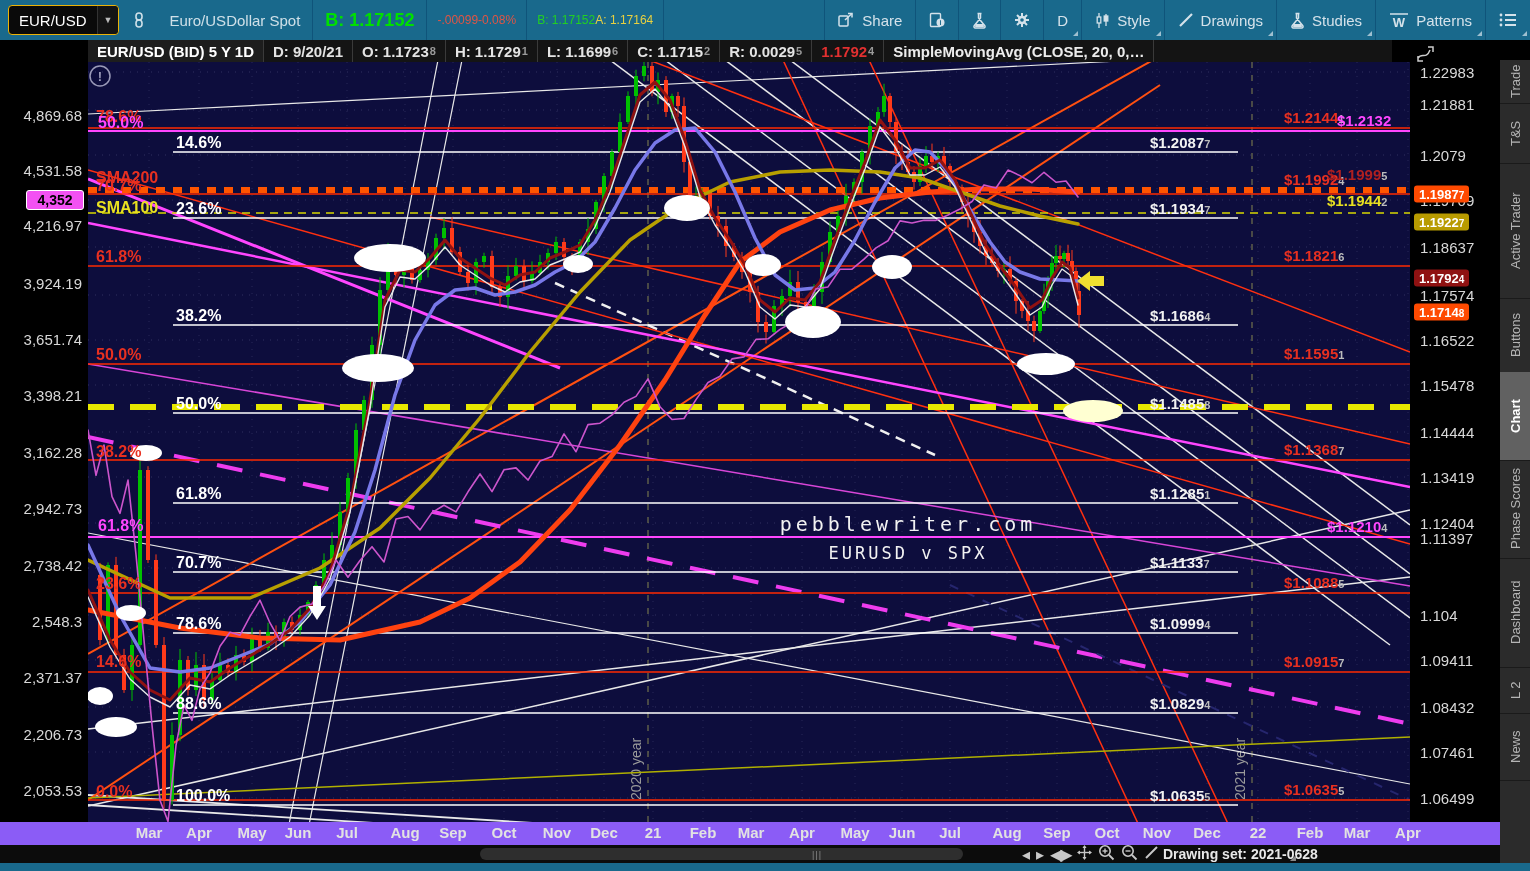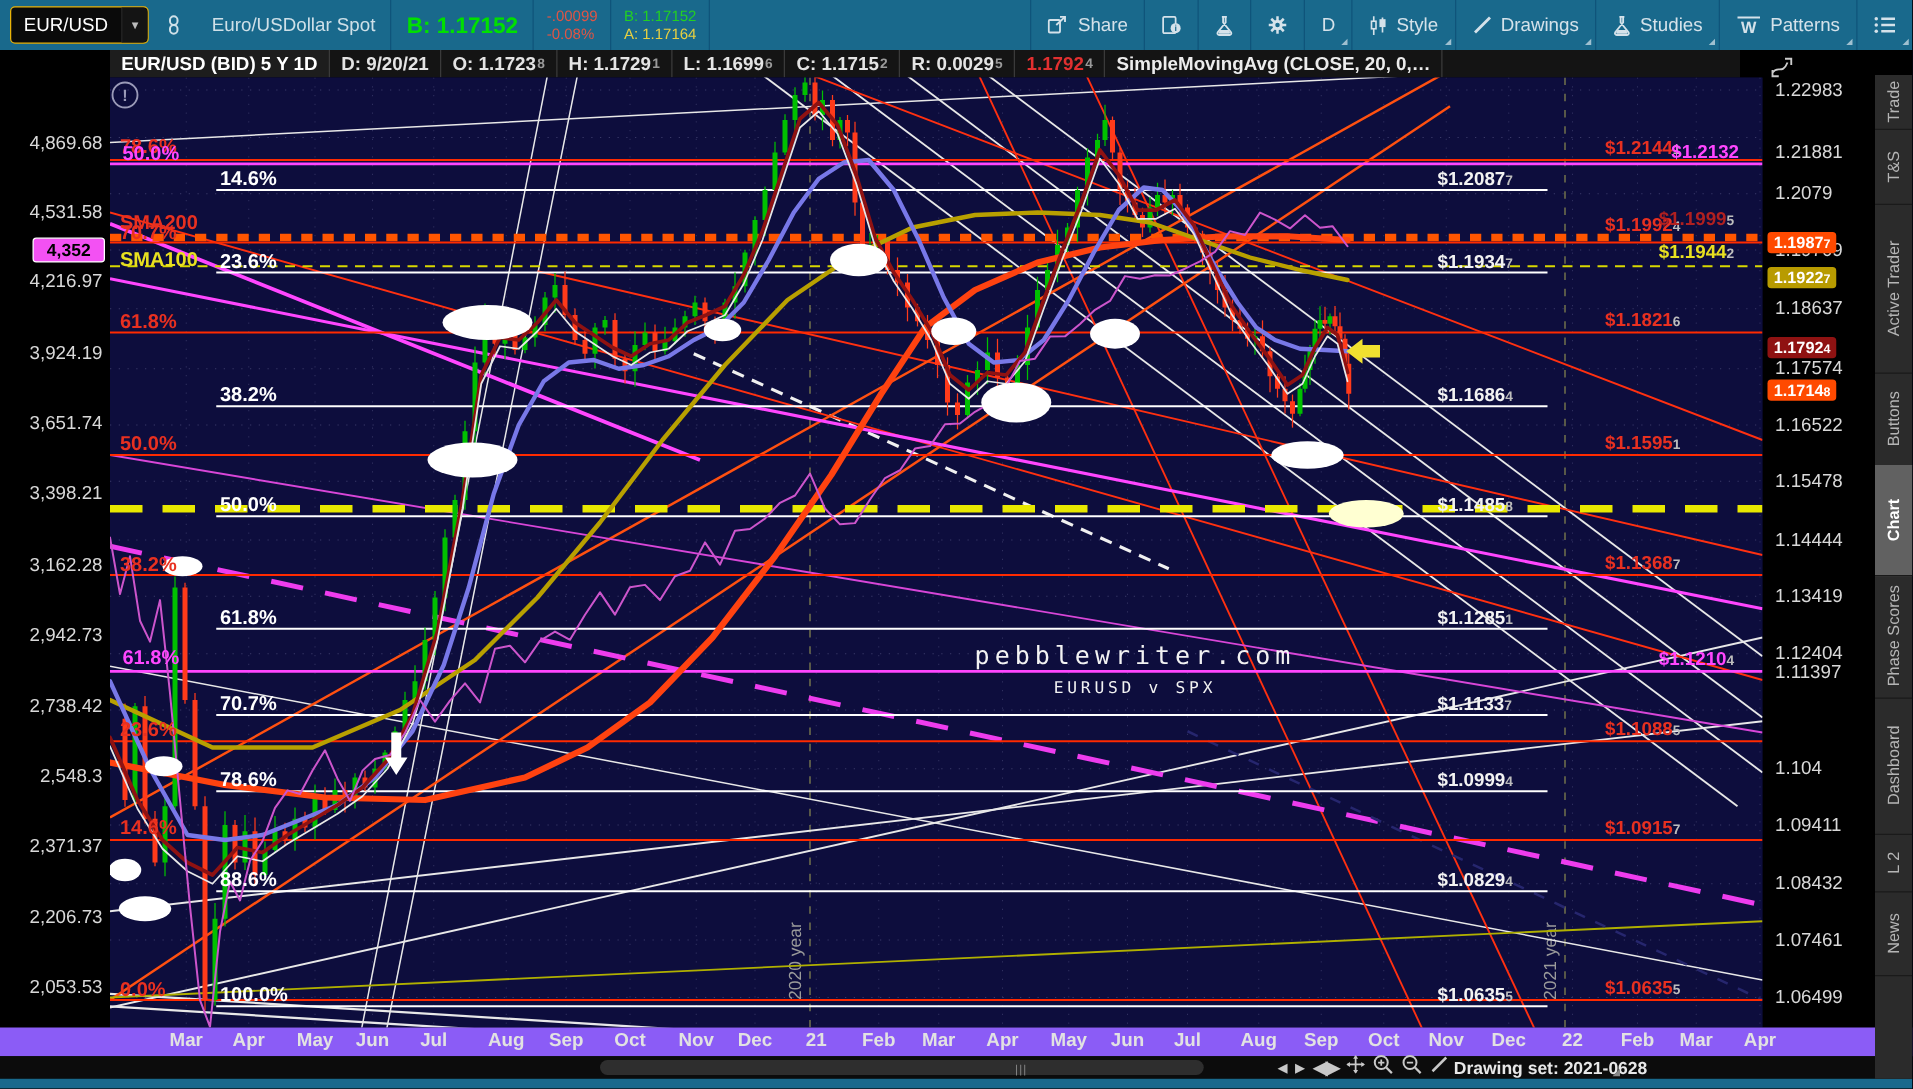"-.00099" .stack { flex-direction: column -> row }
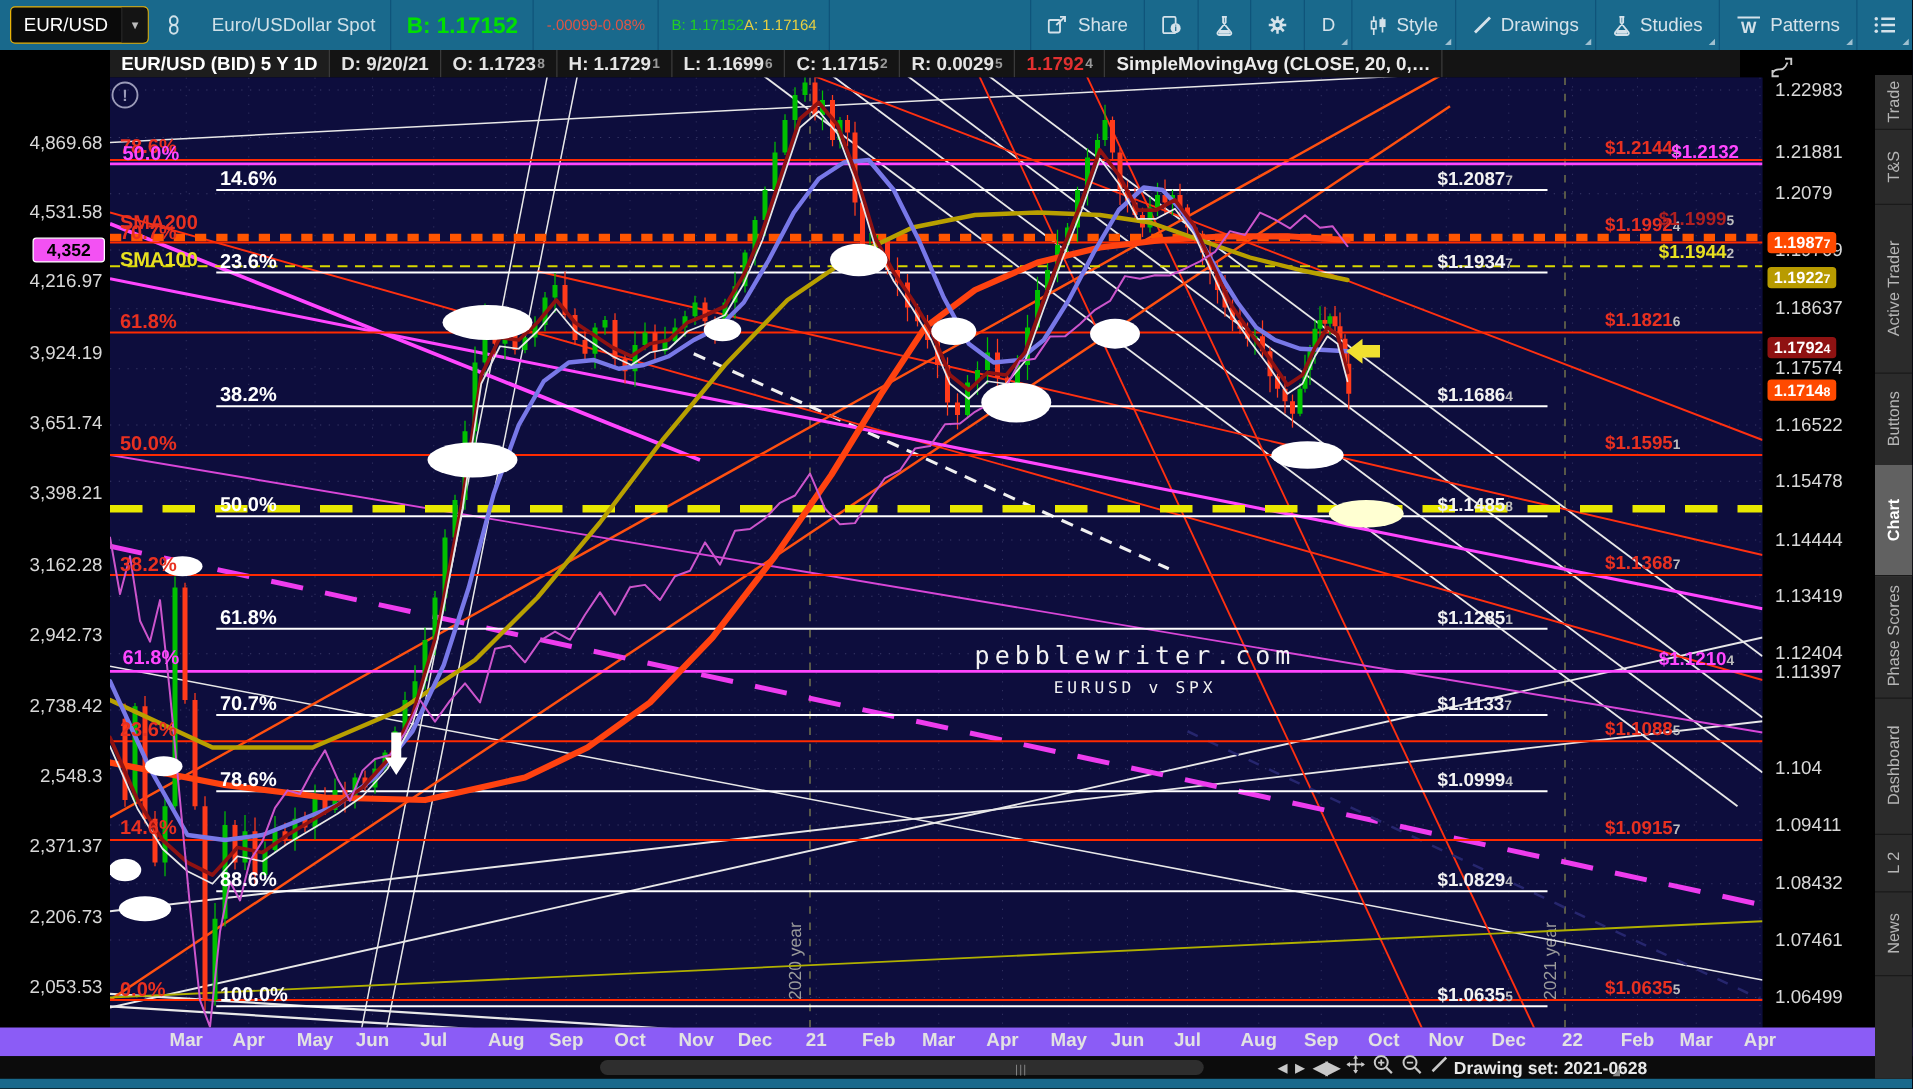"1.21881" div.rtick { top: 82px -> 64px }
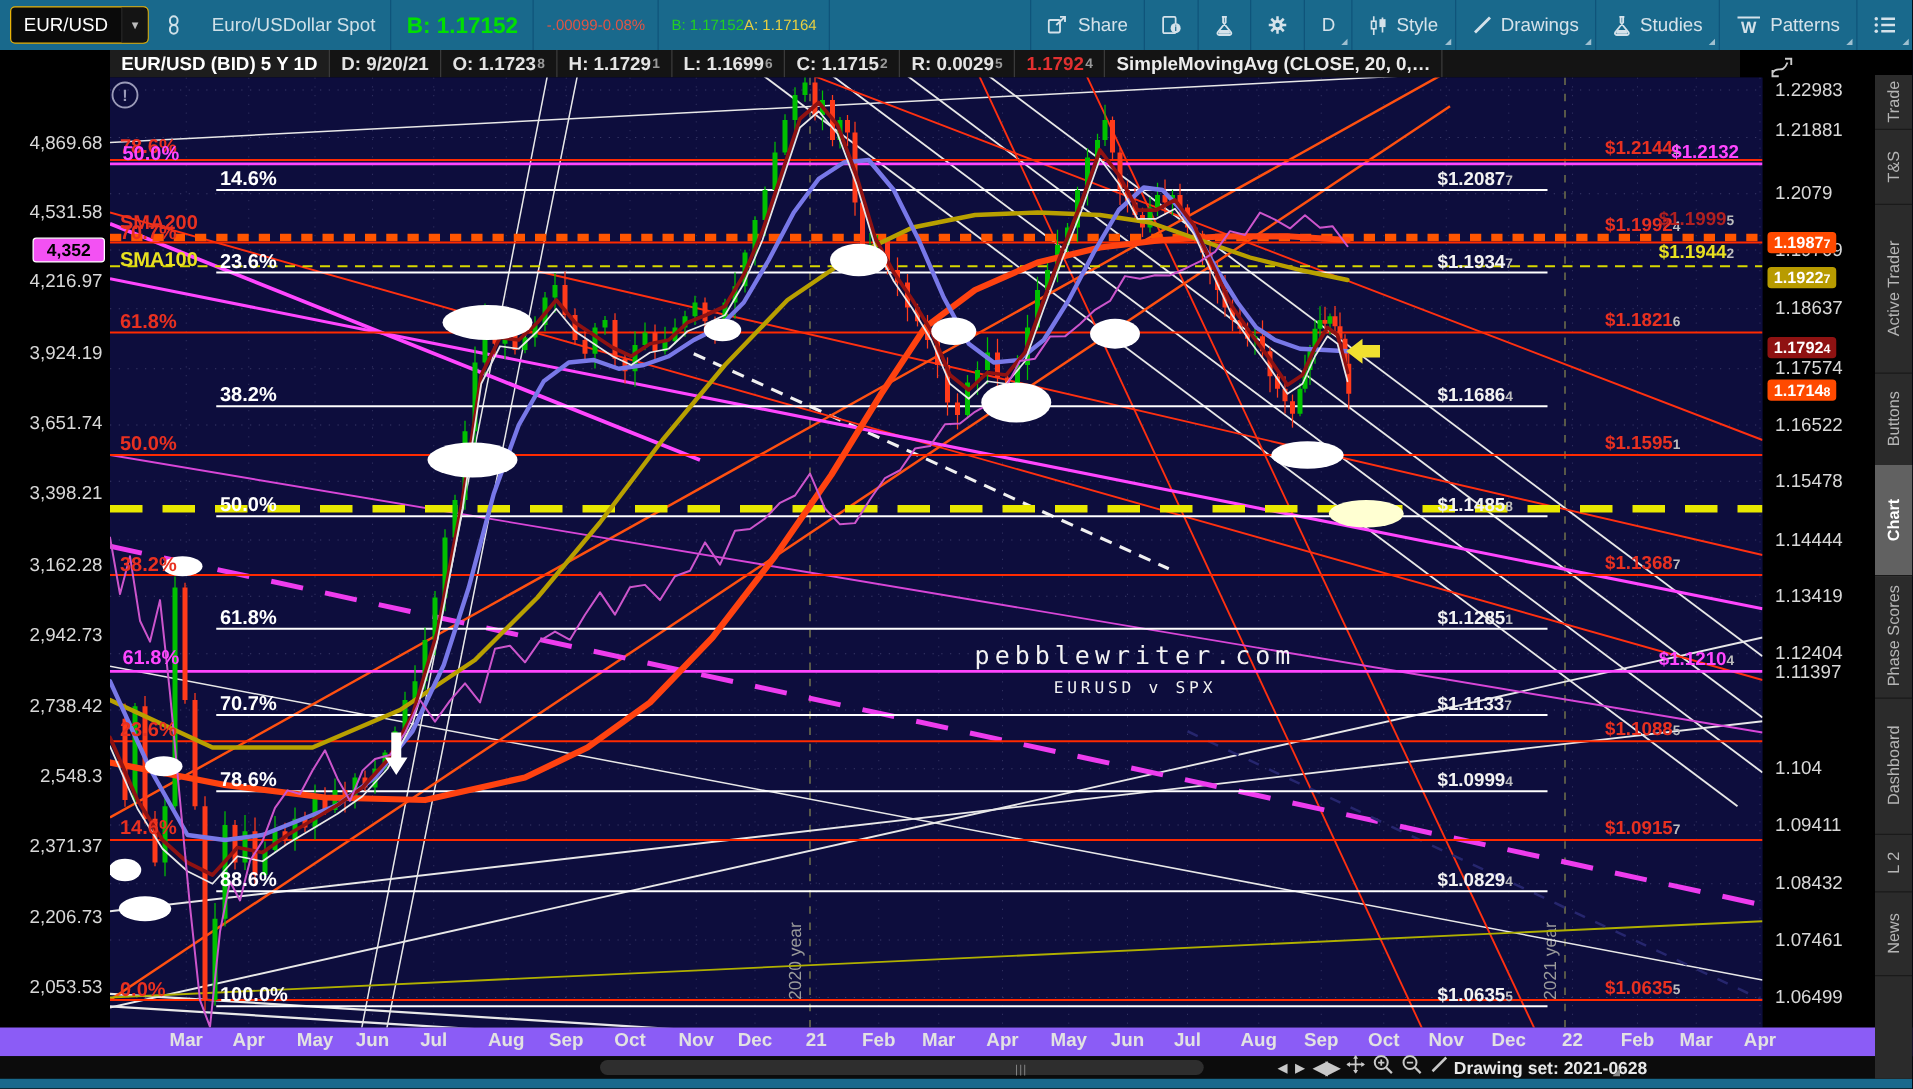"EURUSD v SPX" #wm2 { font-size: 13px -> 17px }
